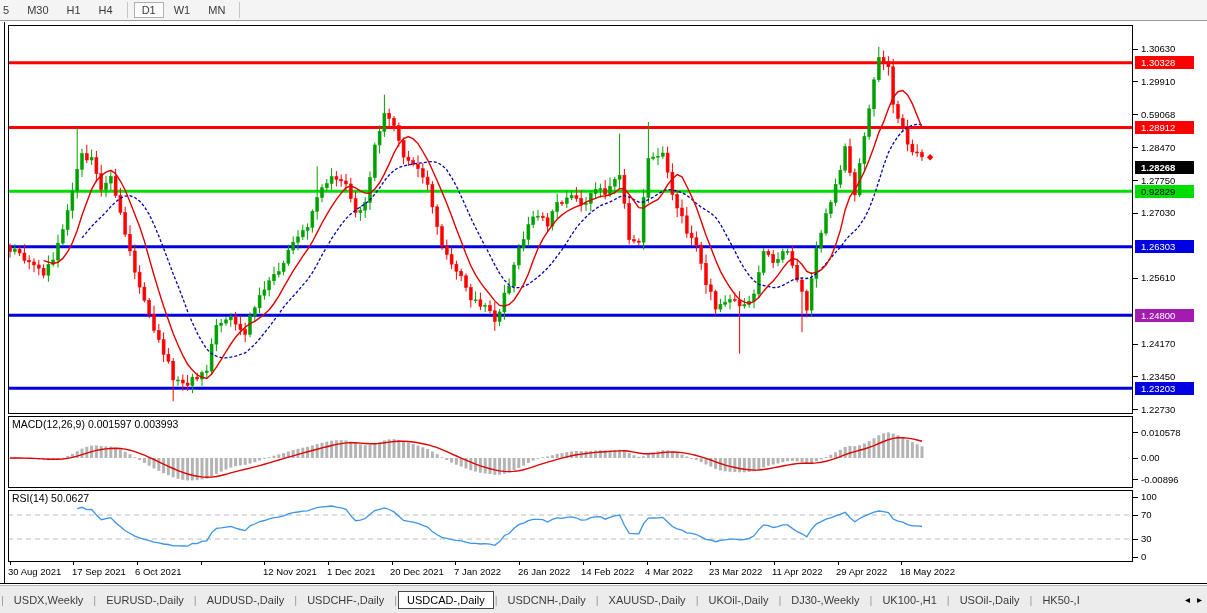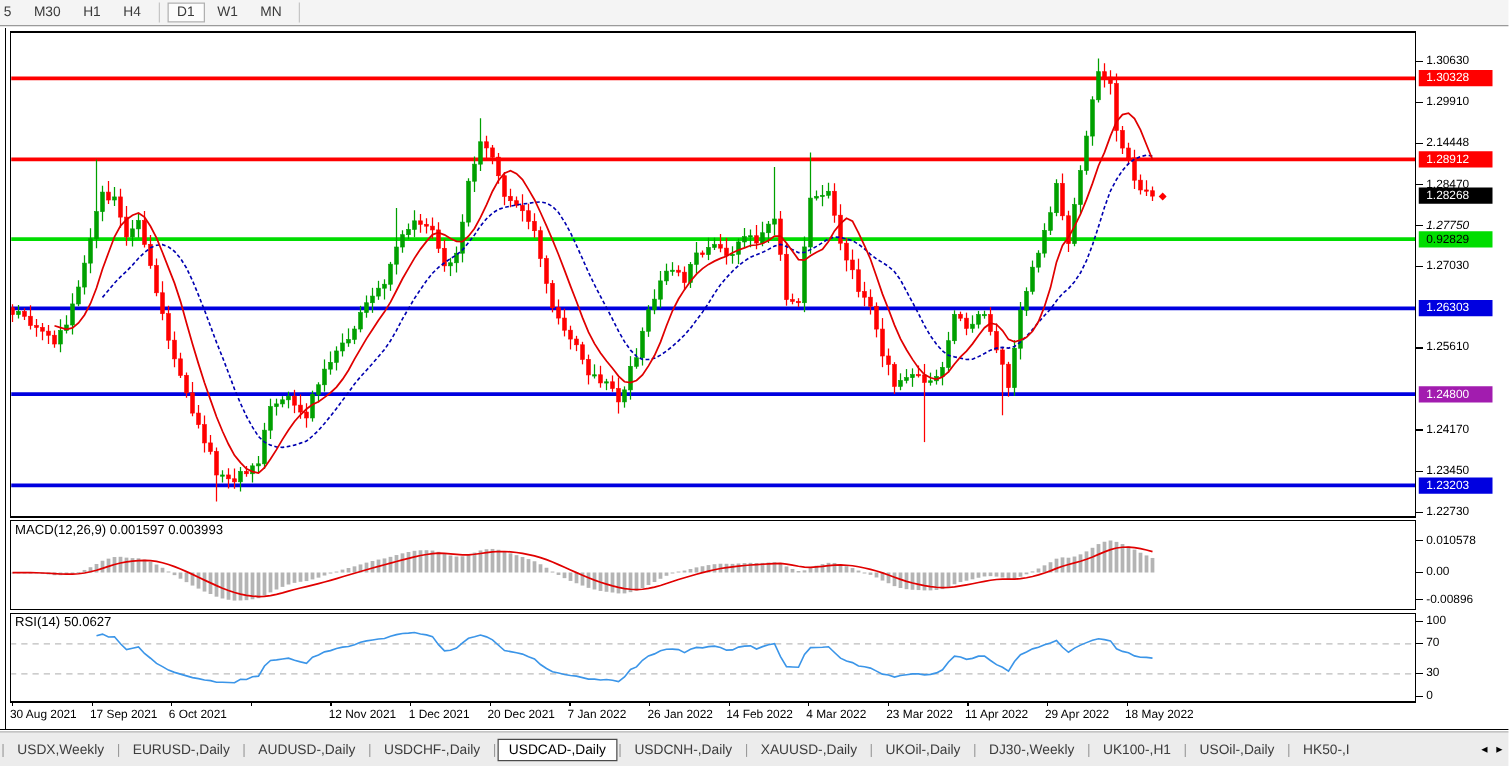"2.14448" div.ticklabel { text: 2.14448 -> 0.59068 }
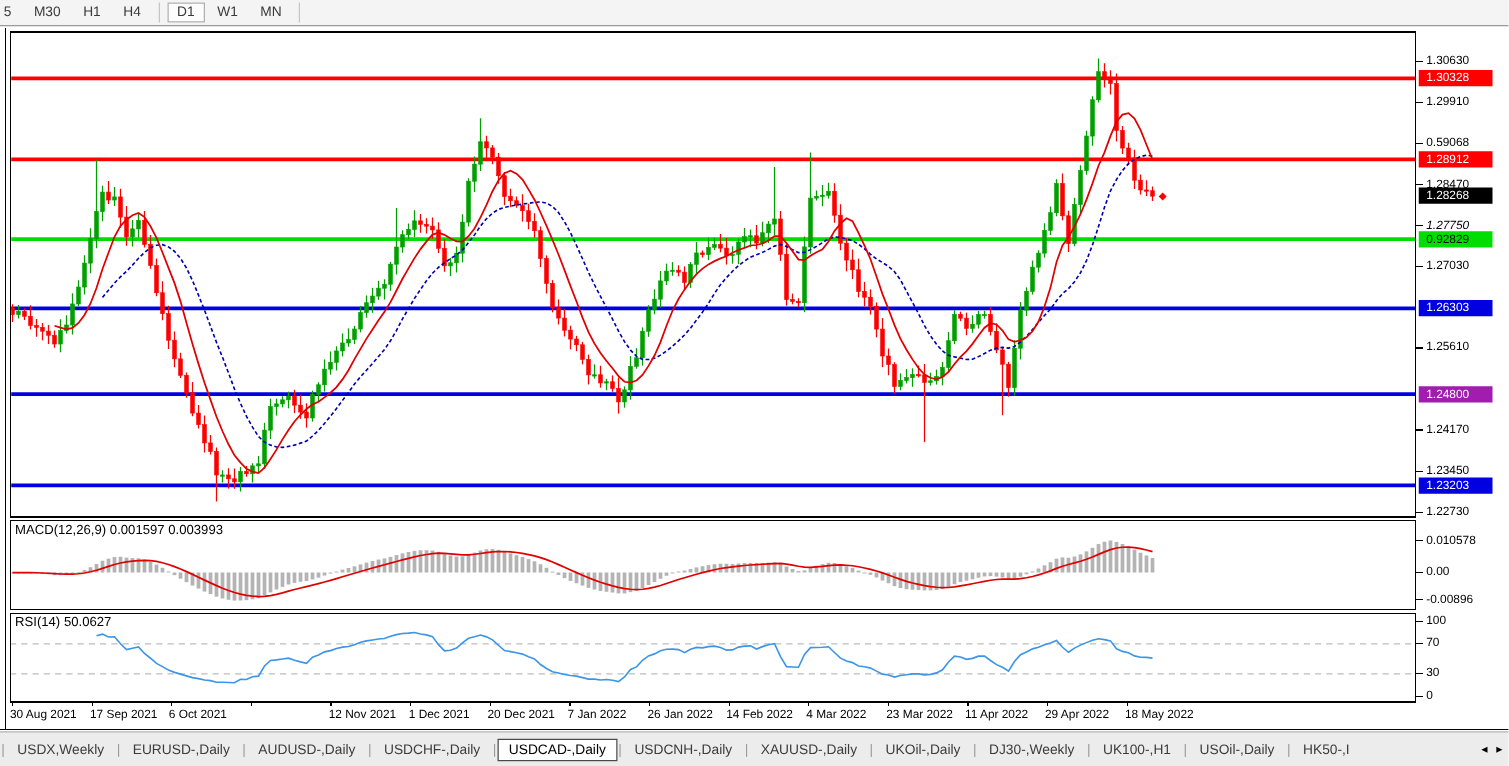"1.28268" div.badge { font-weight: none -> bold; top: 150px -> 161px }
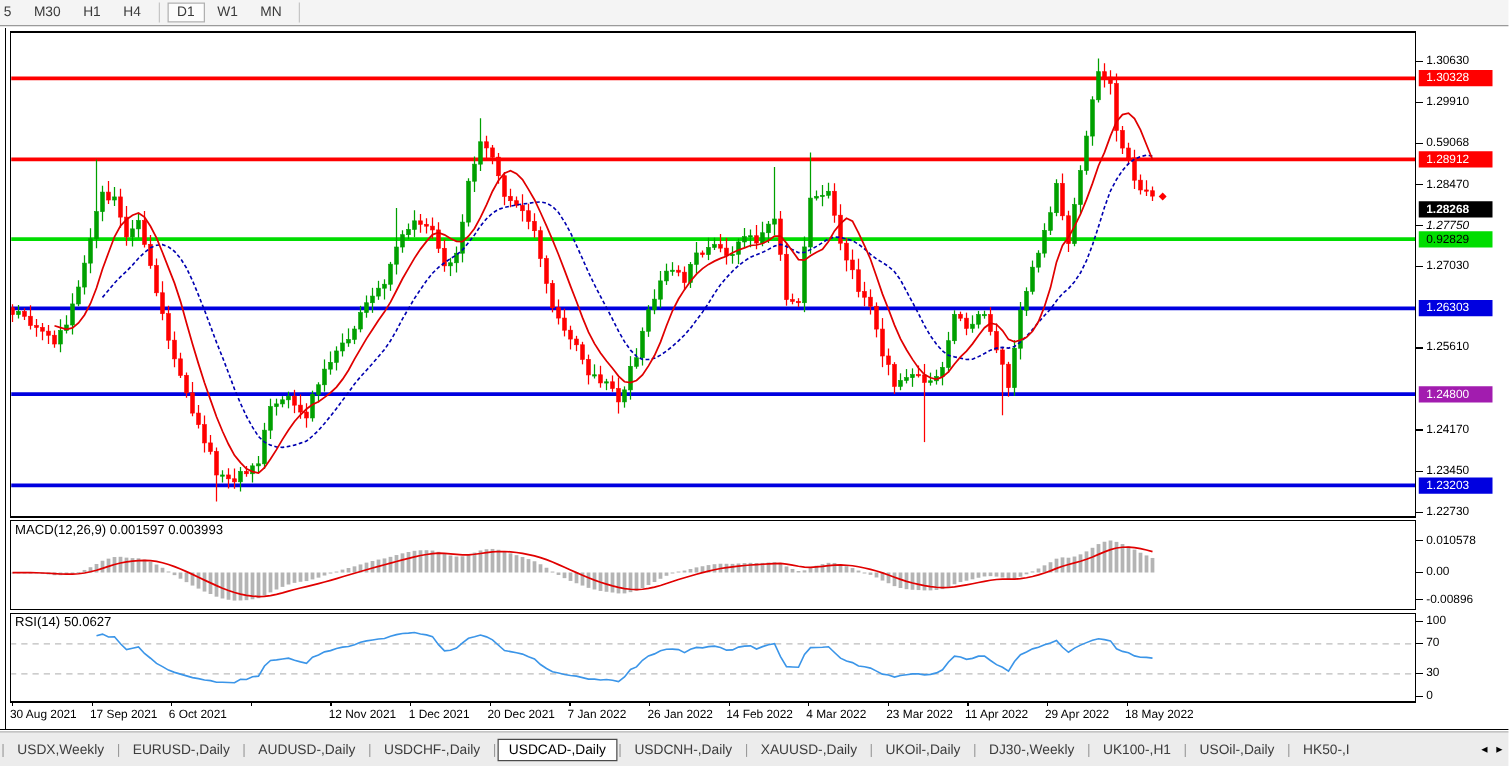"1.27750" div.ticklabel { font-style: italic -> none }
